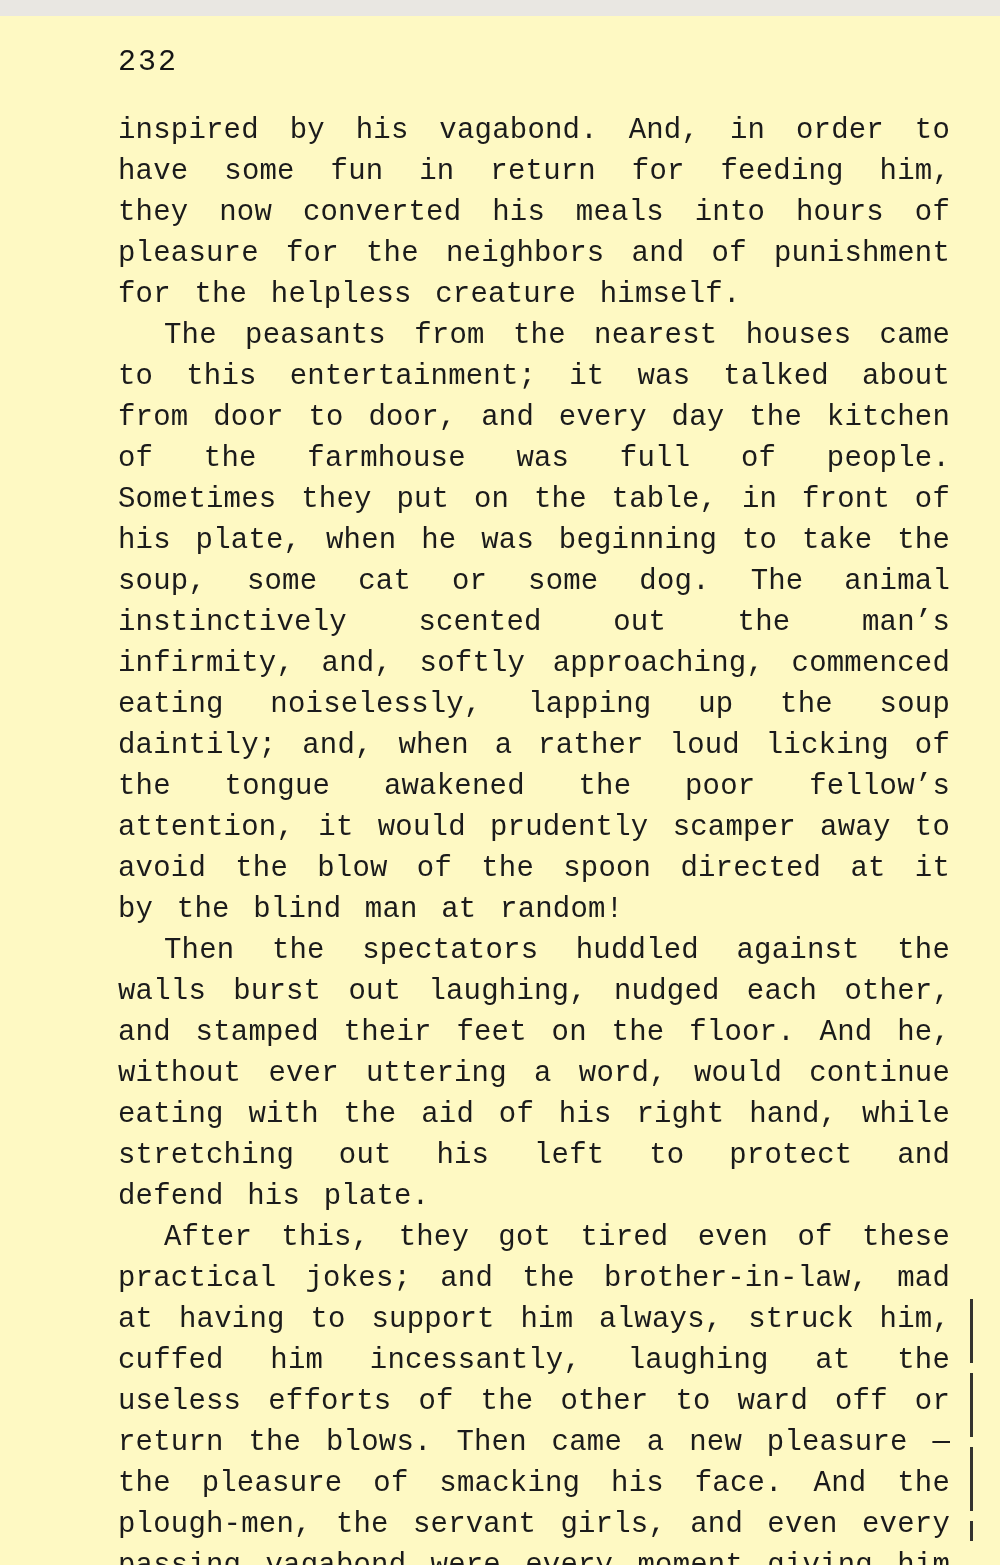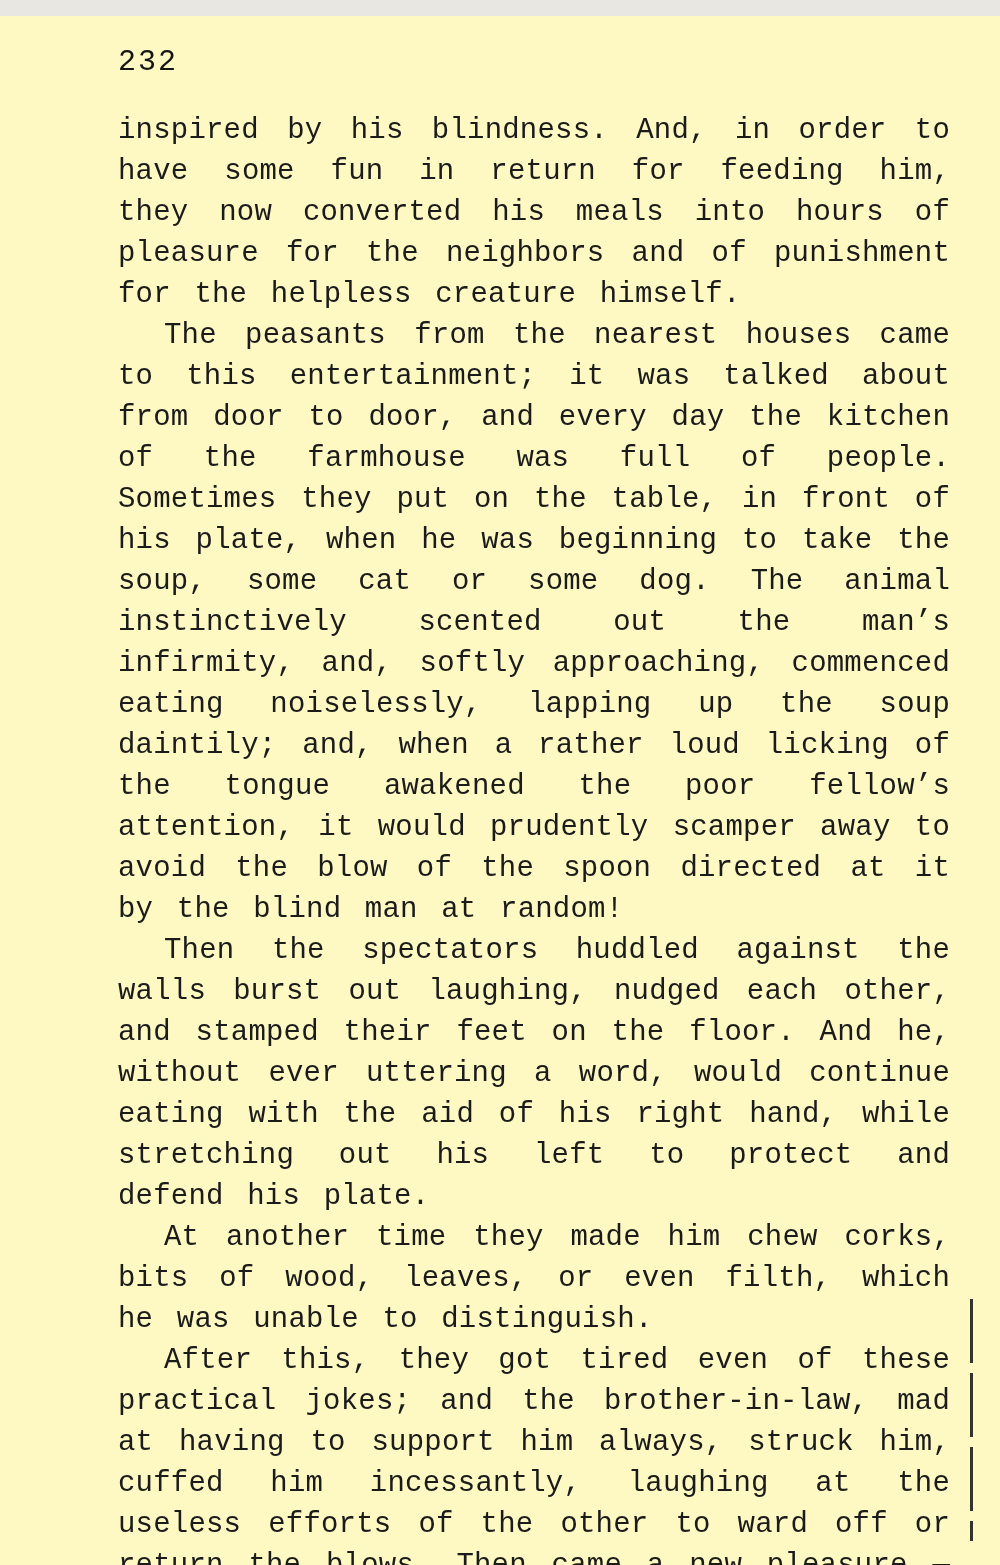"inspired by his blindness. And," p.para { text: blindness -> vagabond }
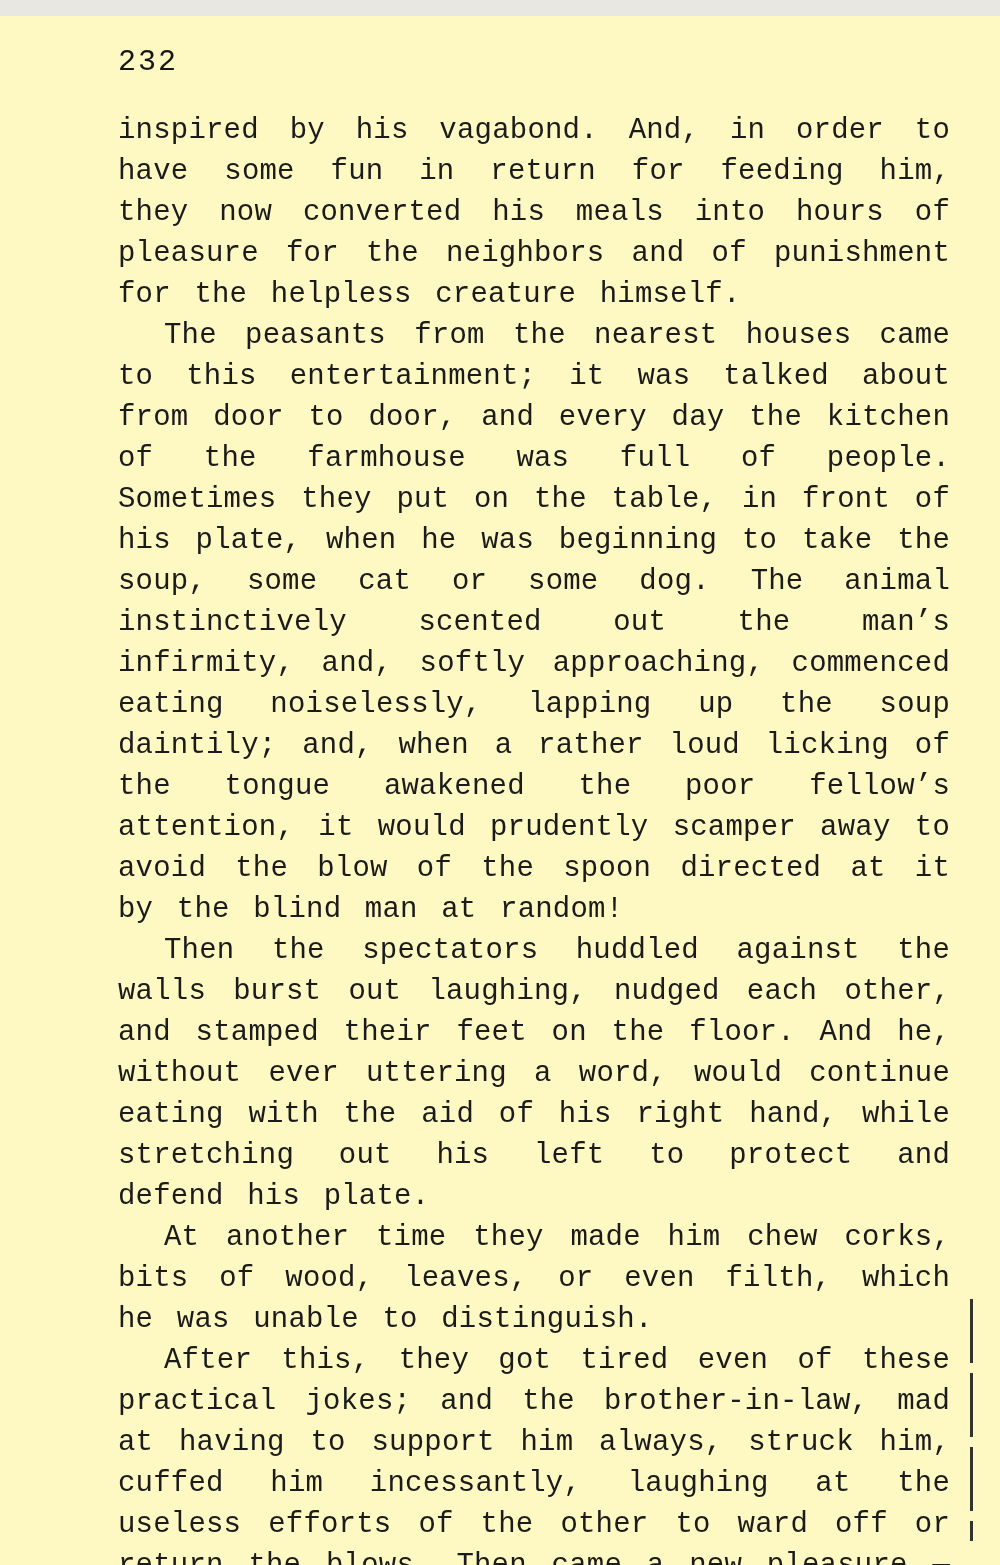"At another time they made" p.para { html: <p>At another time they made him chew corks, bits of wood, leaves, or even filth, which he was unable to distinguish.</p> -> none }
